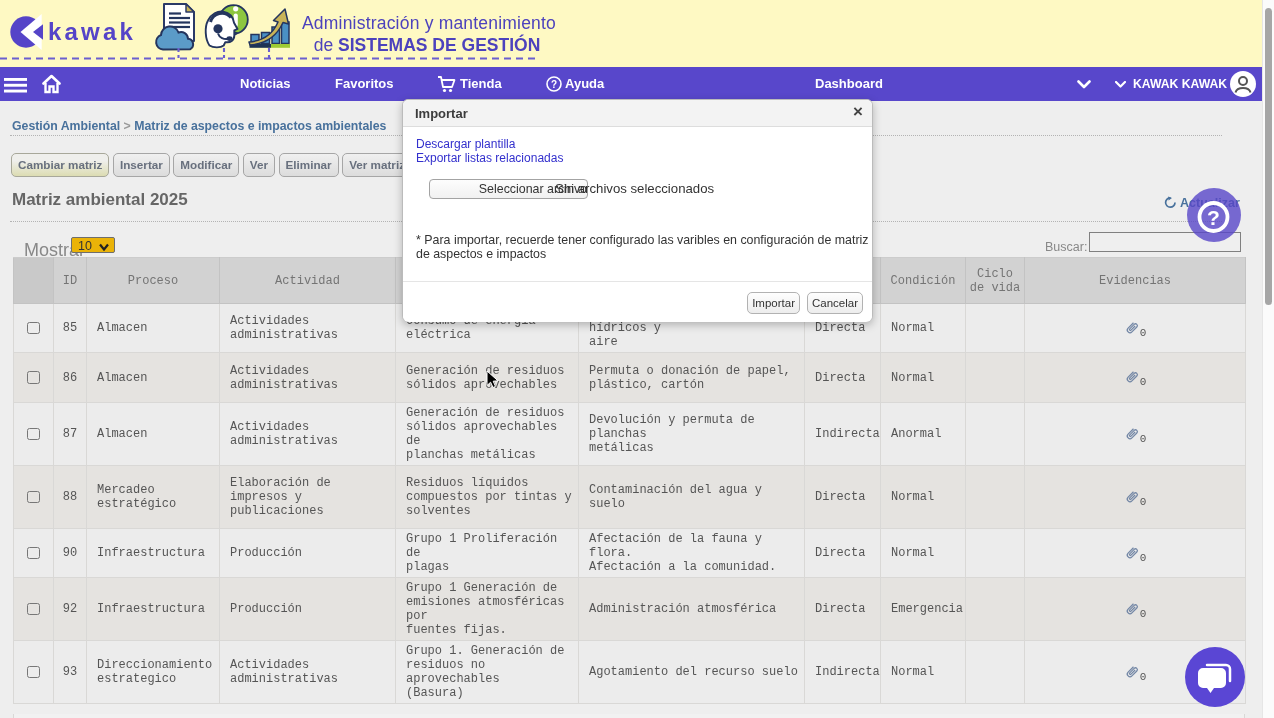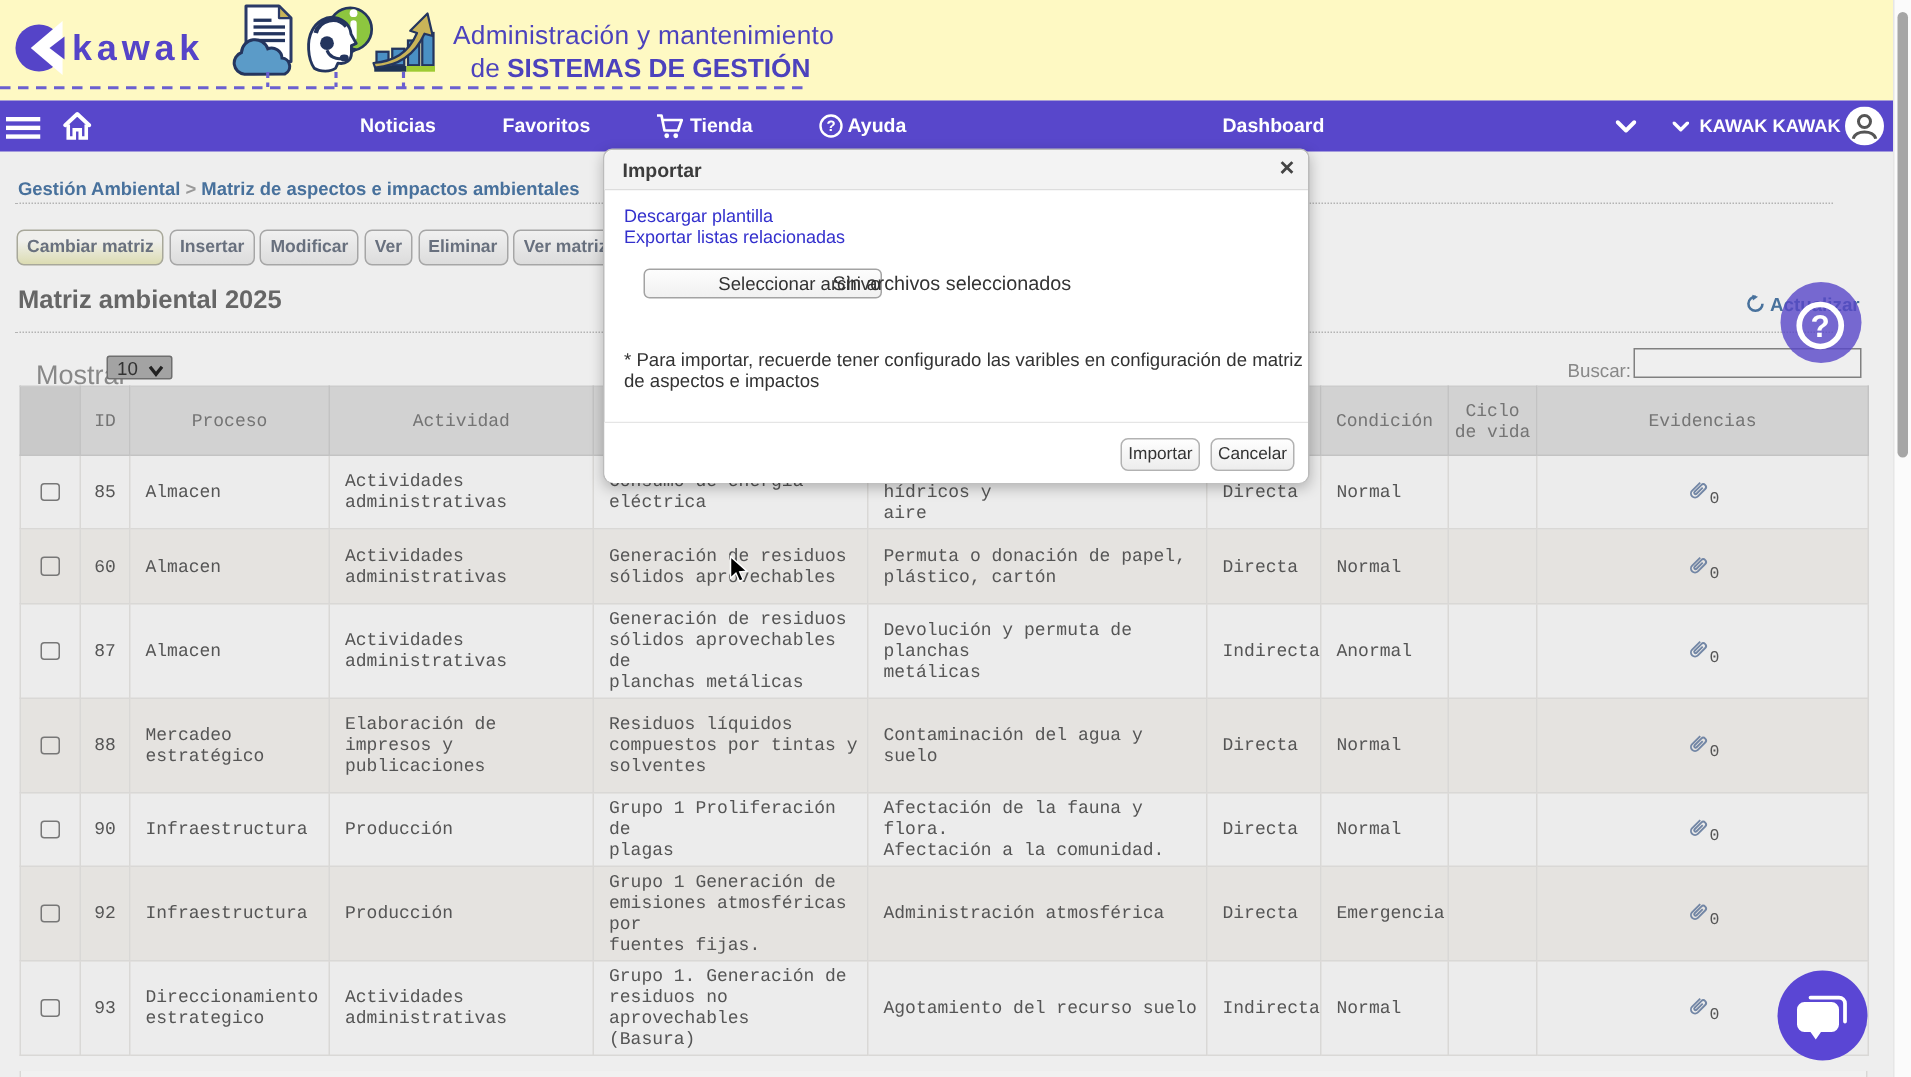"10" #selbox { background: #a3a3a3 -> #eab308 }
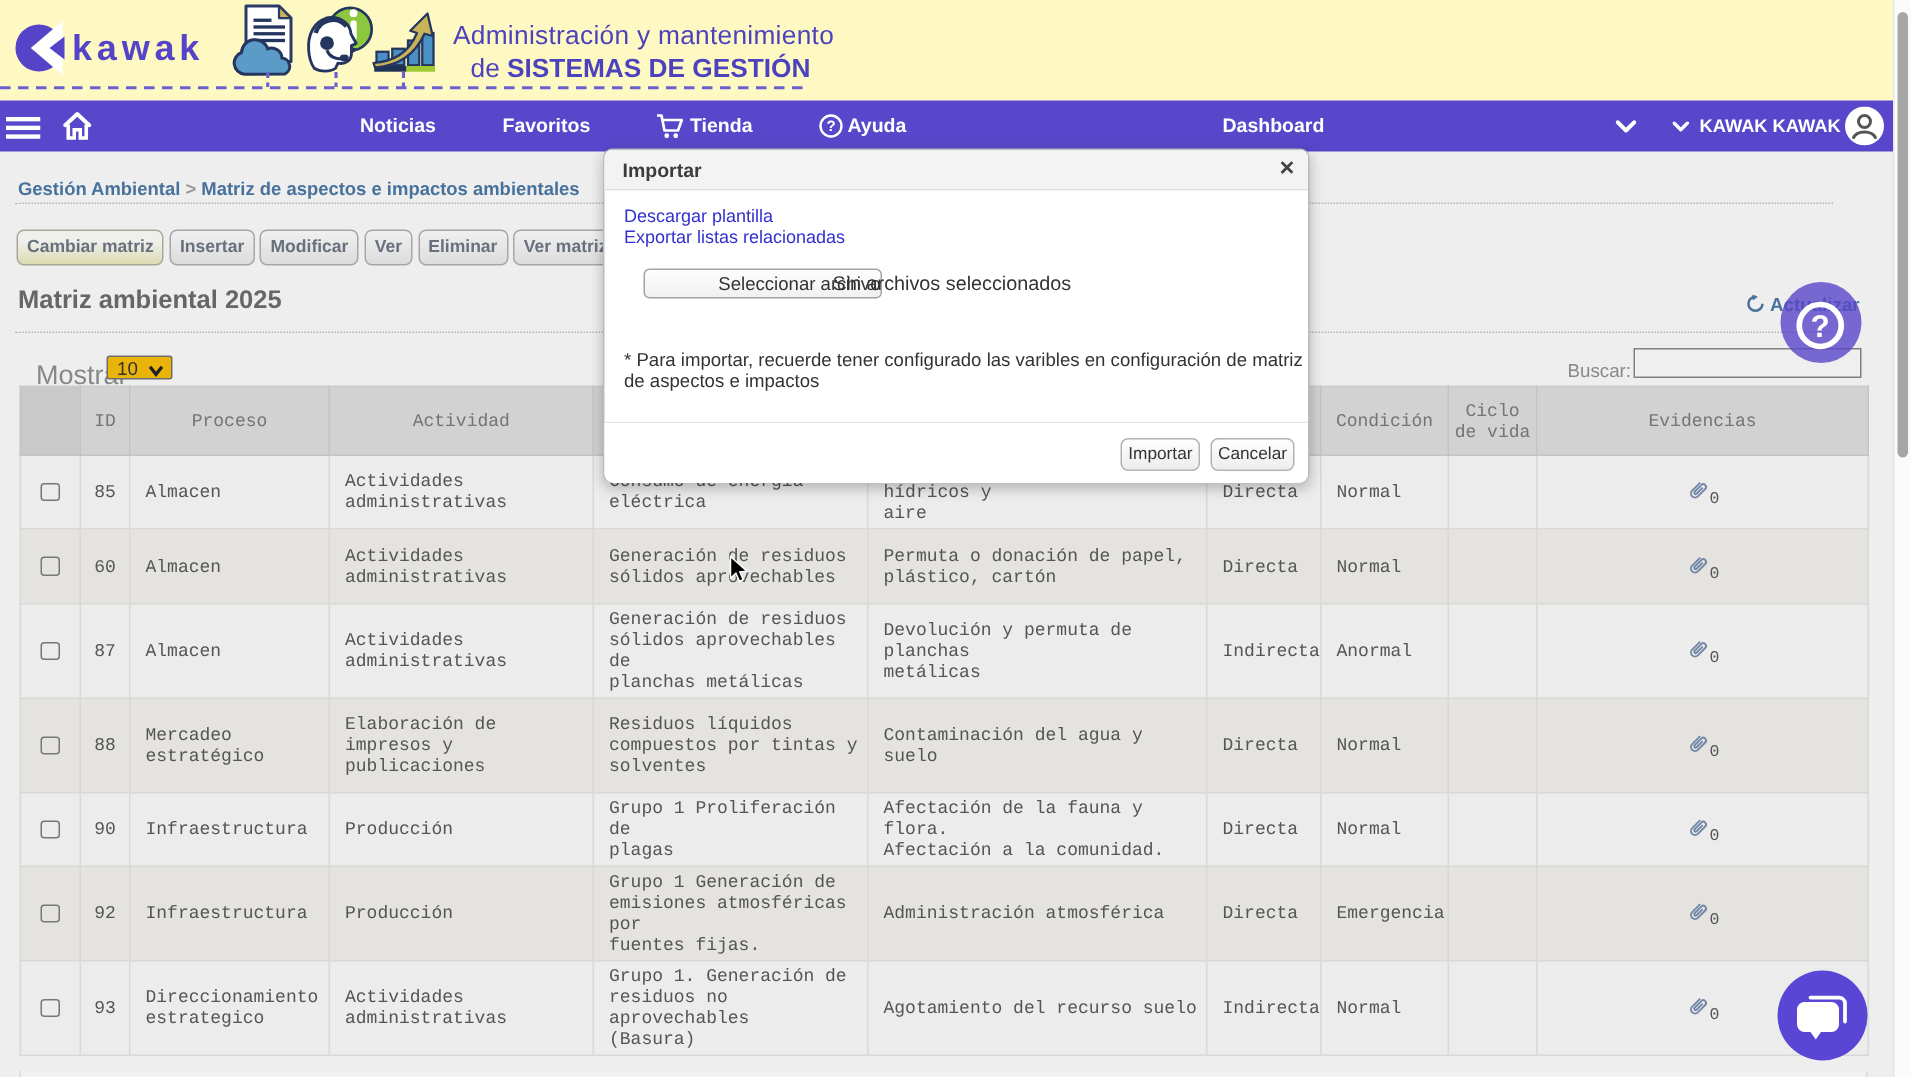"60" td.c { text: 60 -> 86 }
